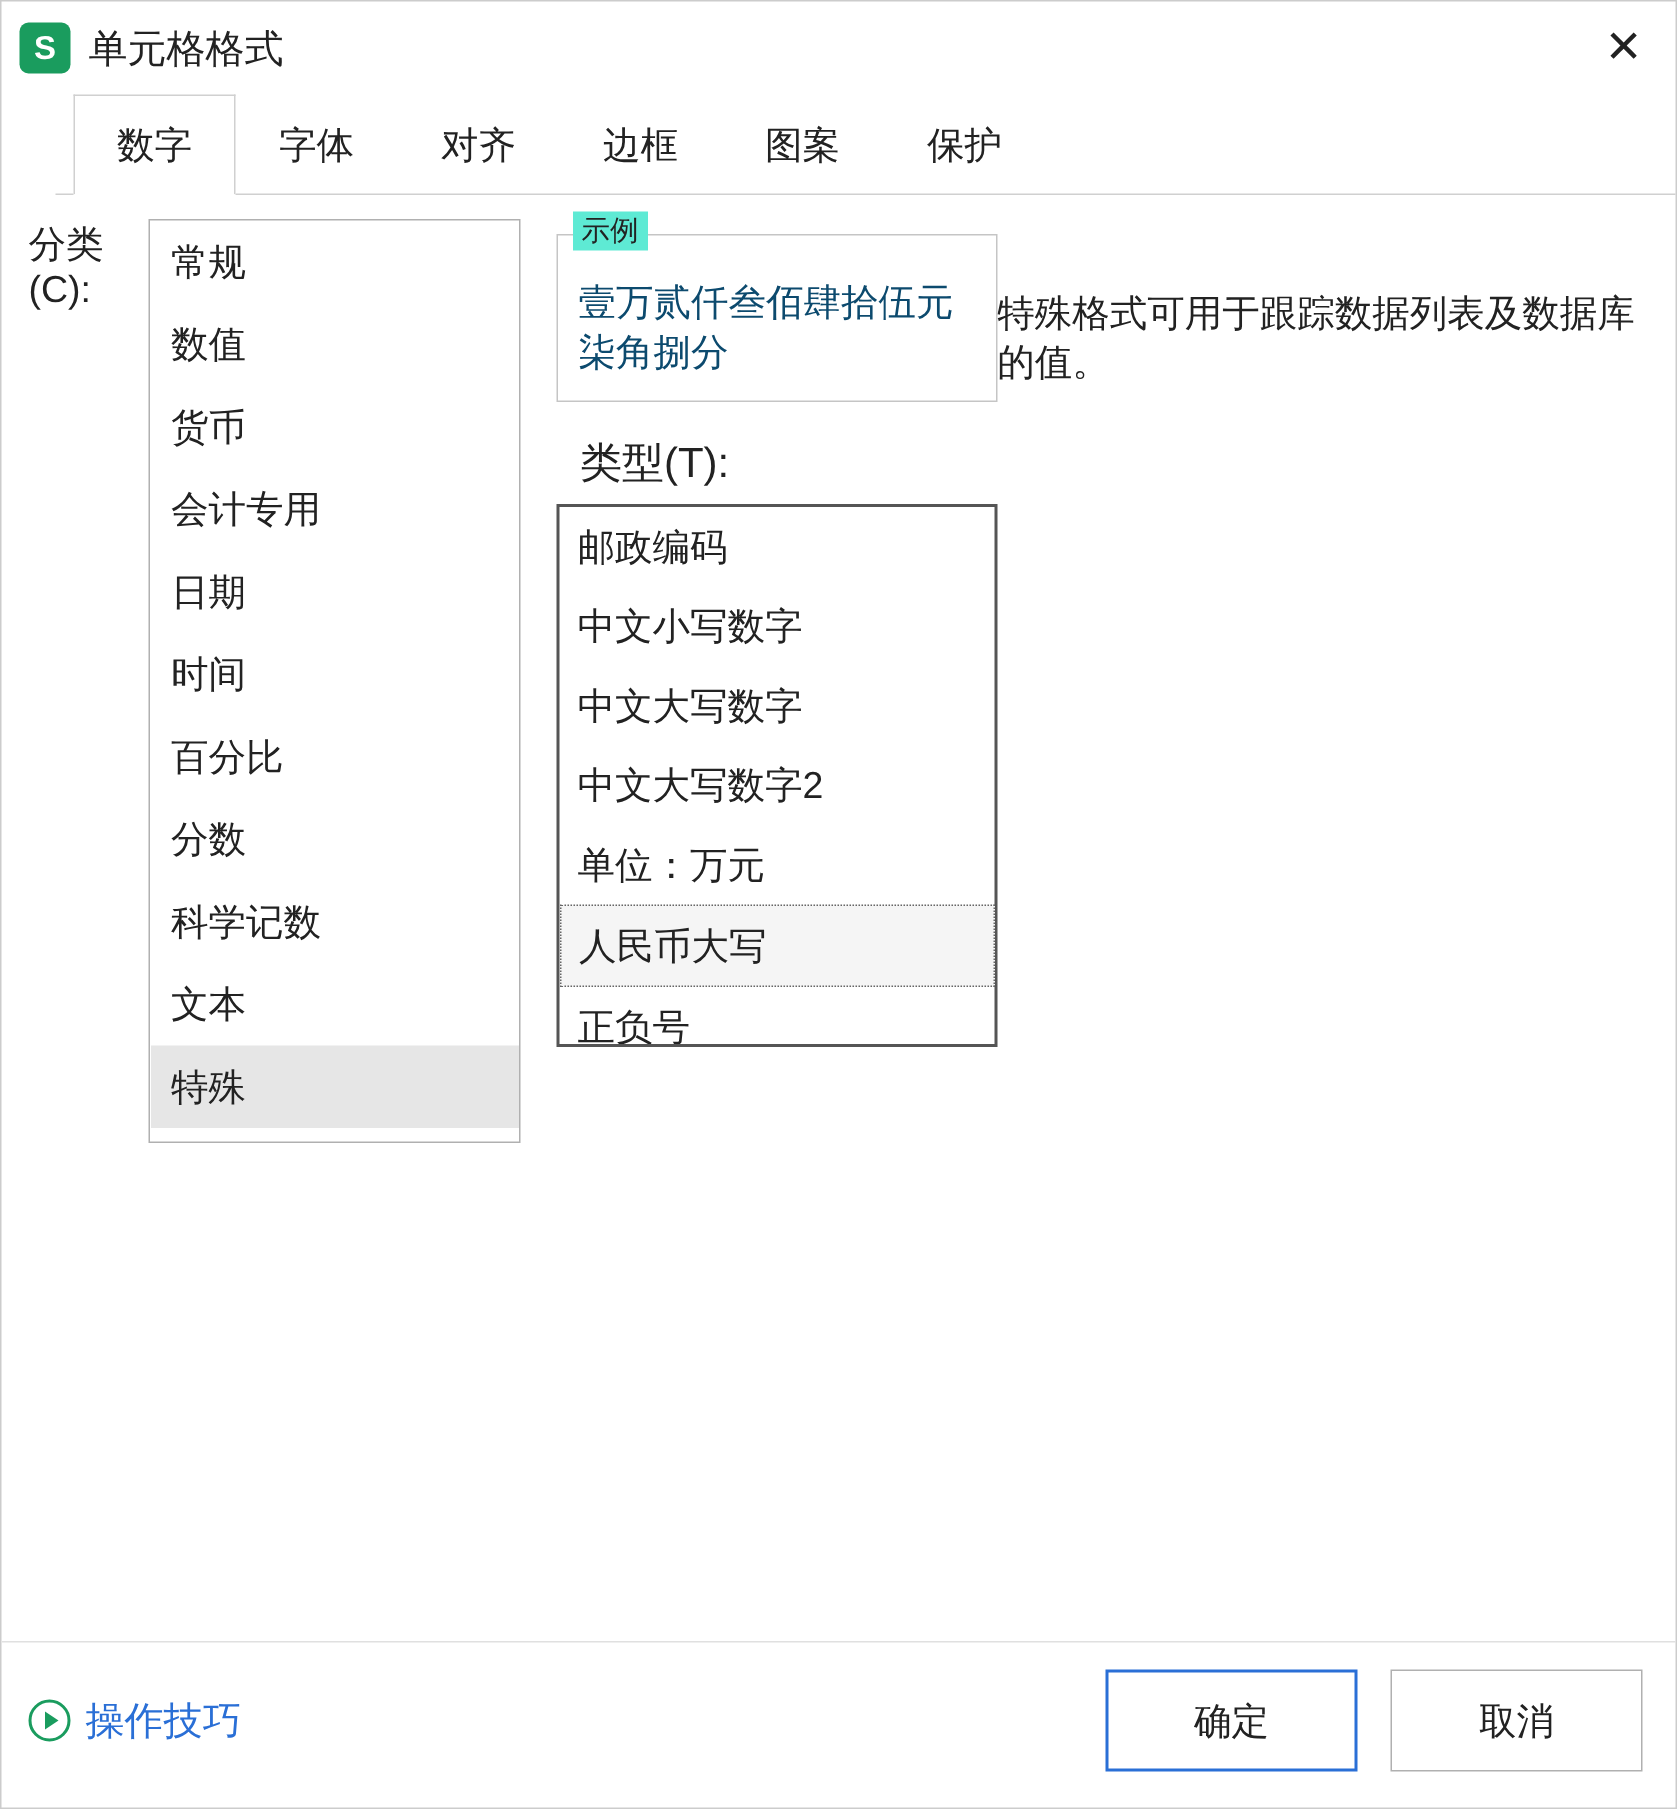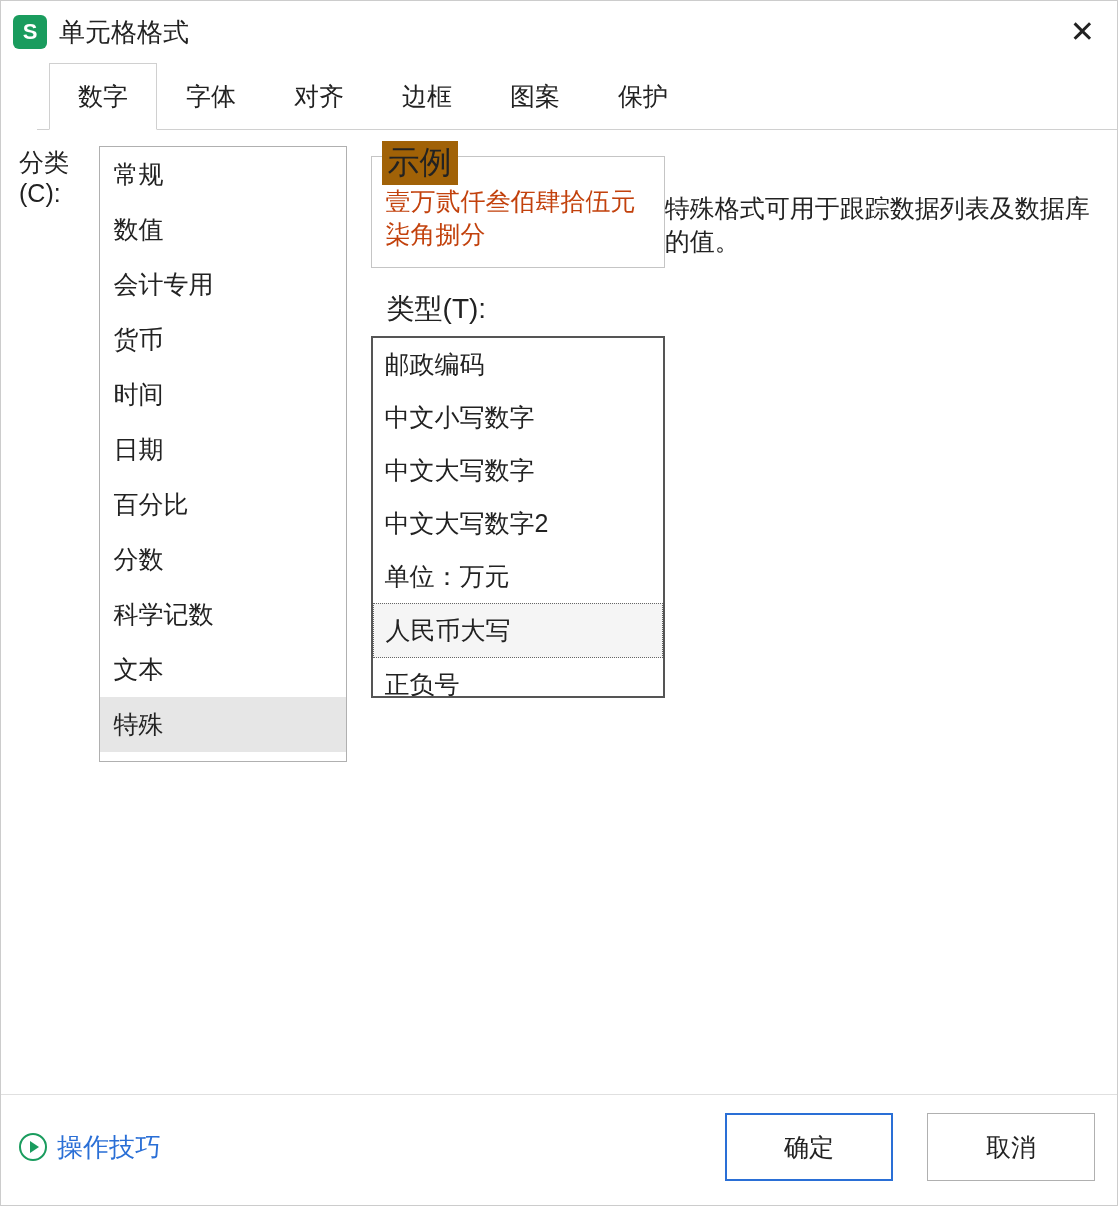"示例" .example-legend { background: #a16207 -> #5eead4; font-size: 32px -> 19px }
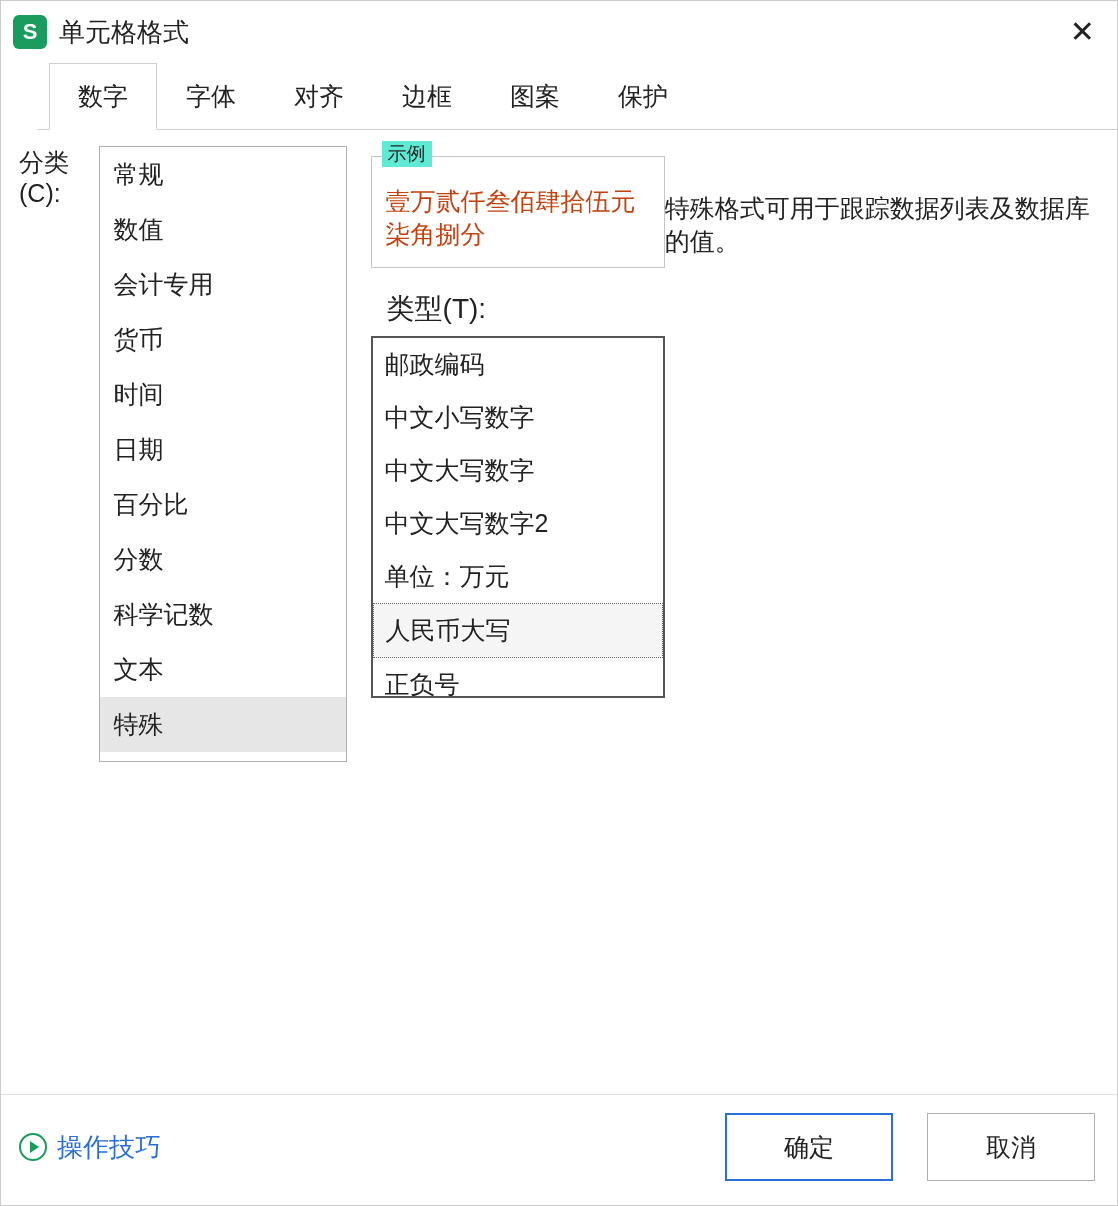"壹万贰仟叁佰肆拾伍元柒角捌分" .example-value { color: #c2410c -> #0c4a6e }
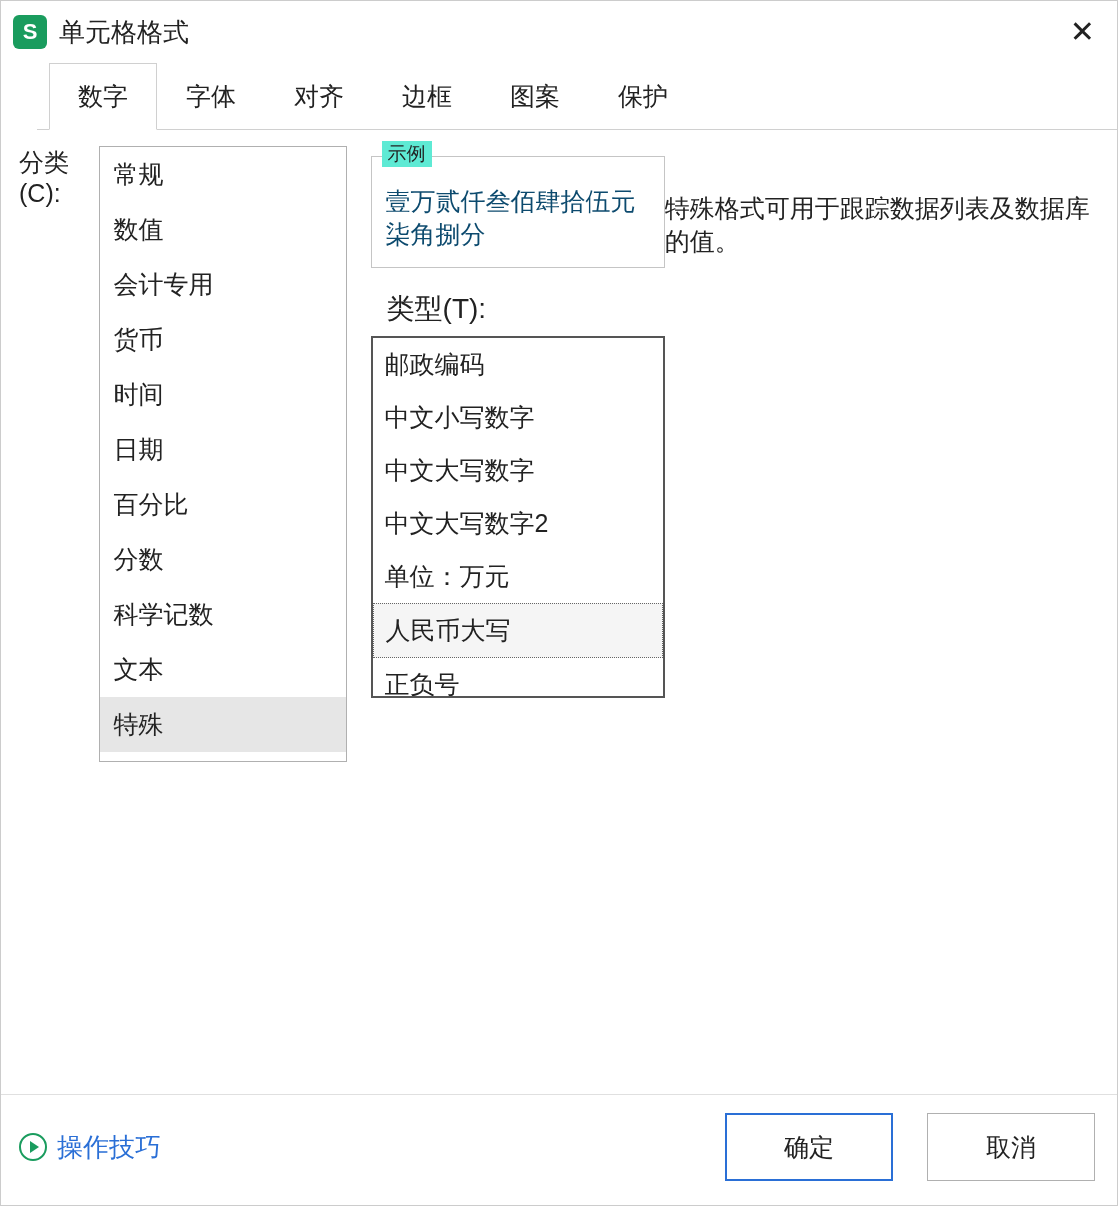"会计专用" div.category-item { order: before "货币" -> after "货币" }
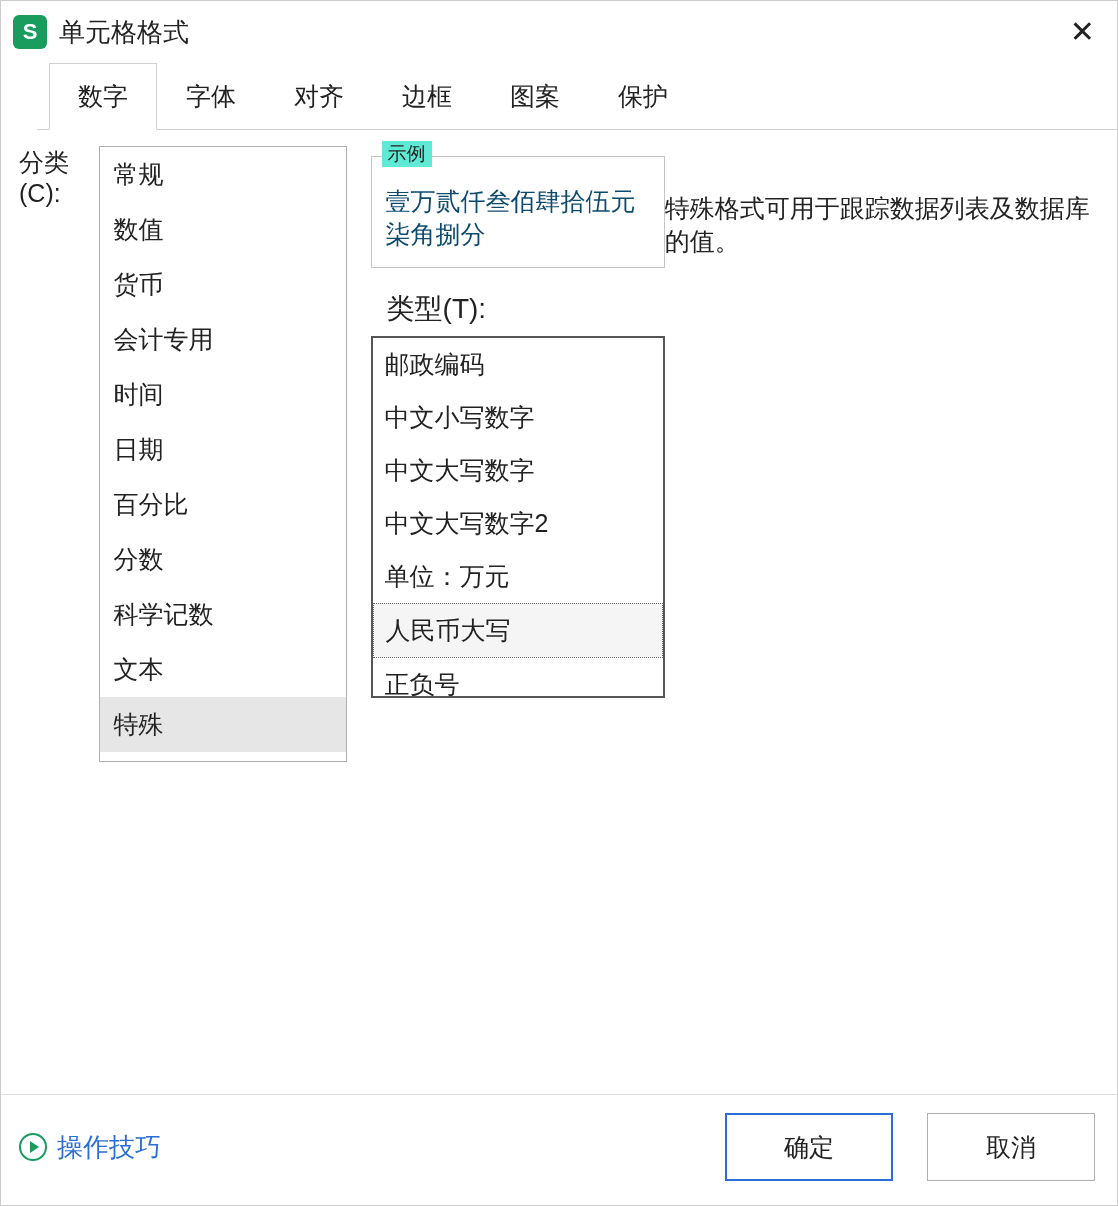"时间" div.category-item { order: before "日期" -> after "日期" }
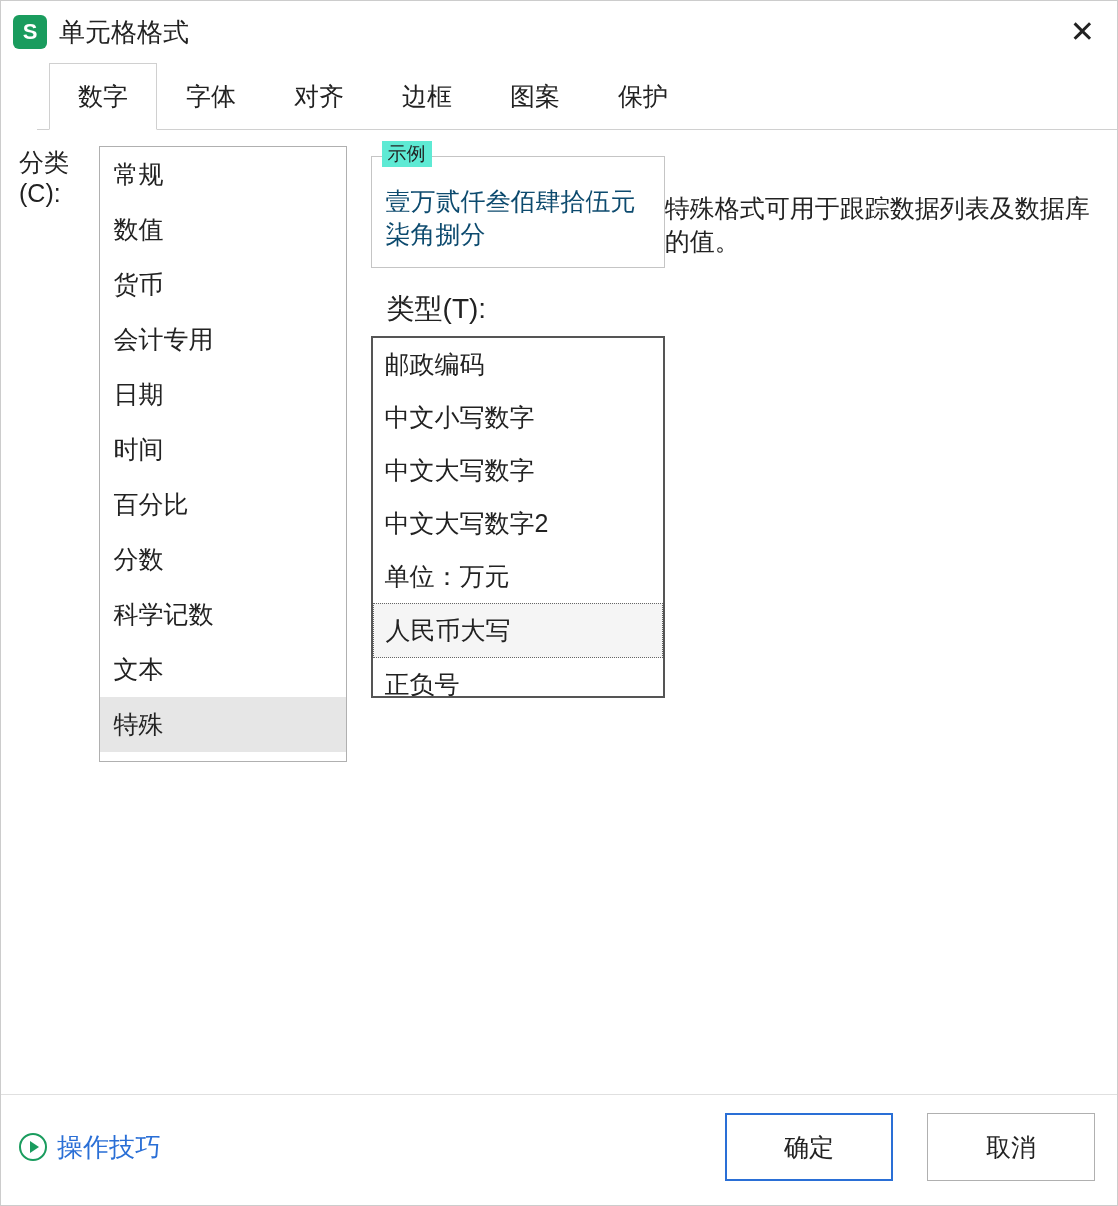"操作技巧" .footer { gap: 12px -> none }
